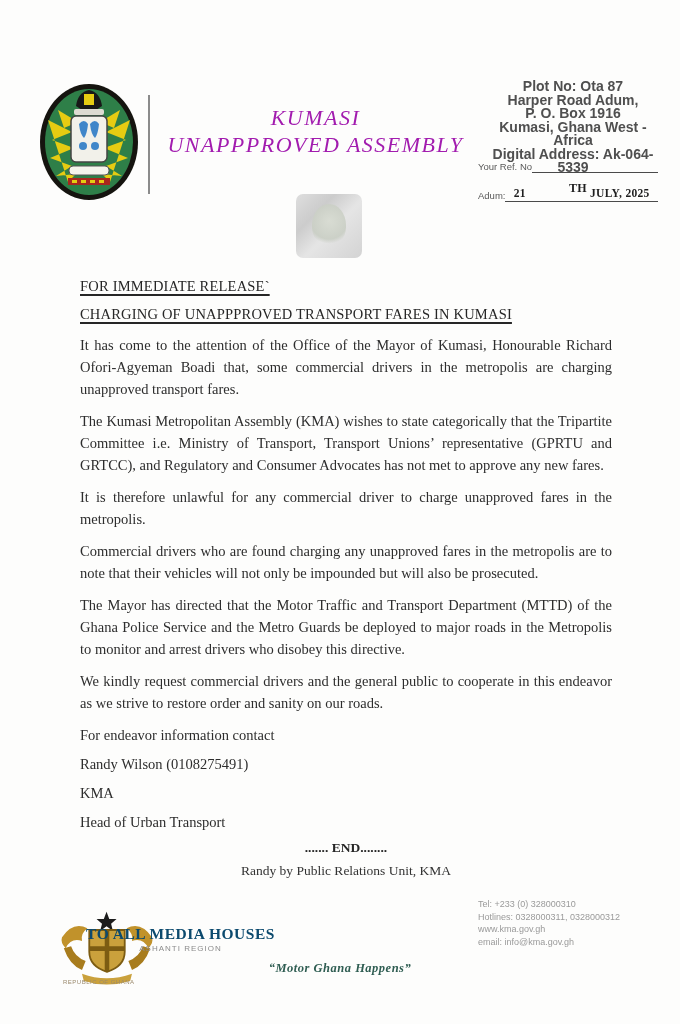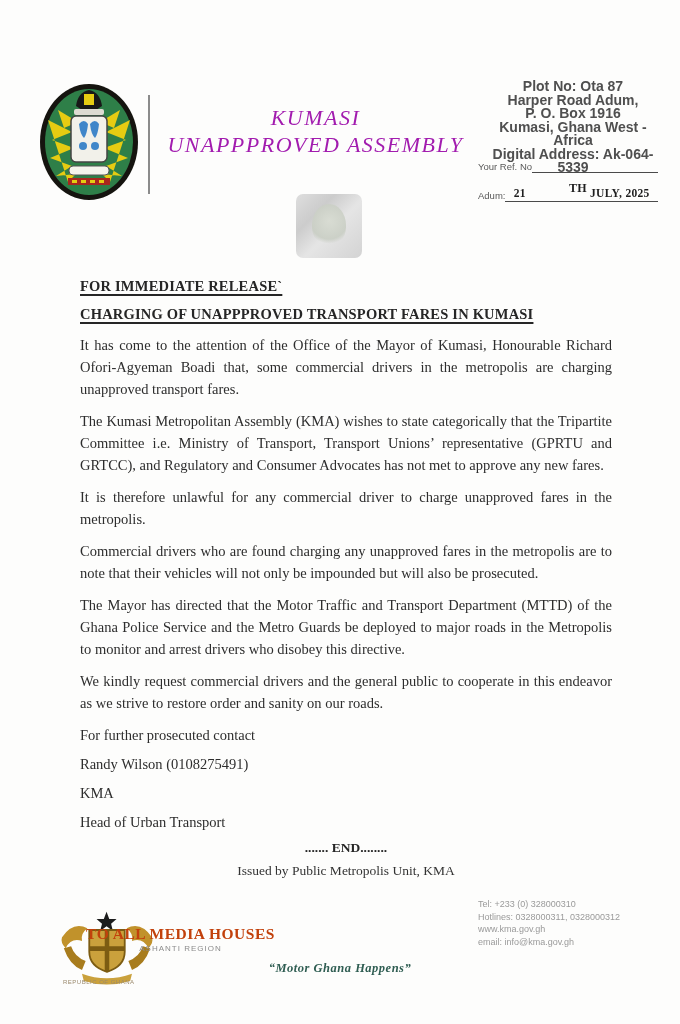"FOR IMMEDIATE RELEASE`" .release-tag, .headline { font-weight: bold -> normal }
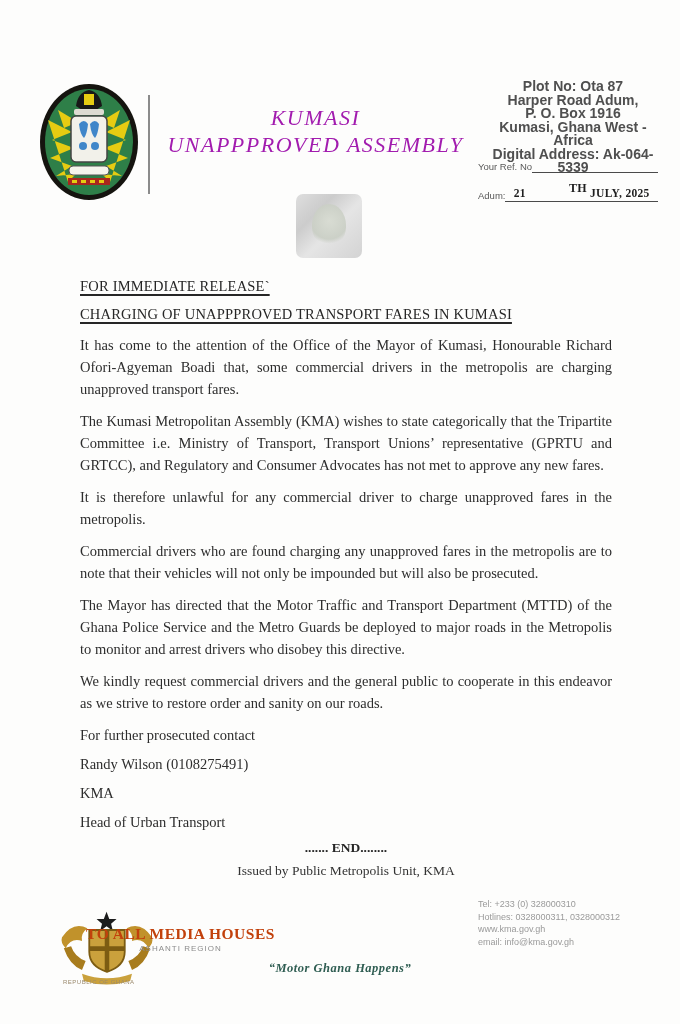"For further prosecuted contact" div.contact-line { text: further prosecuted -> endeavor information }
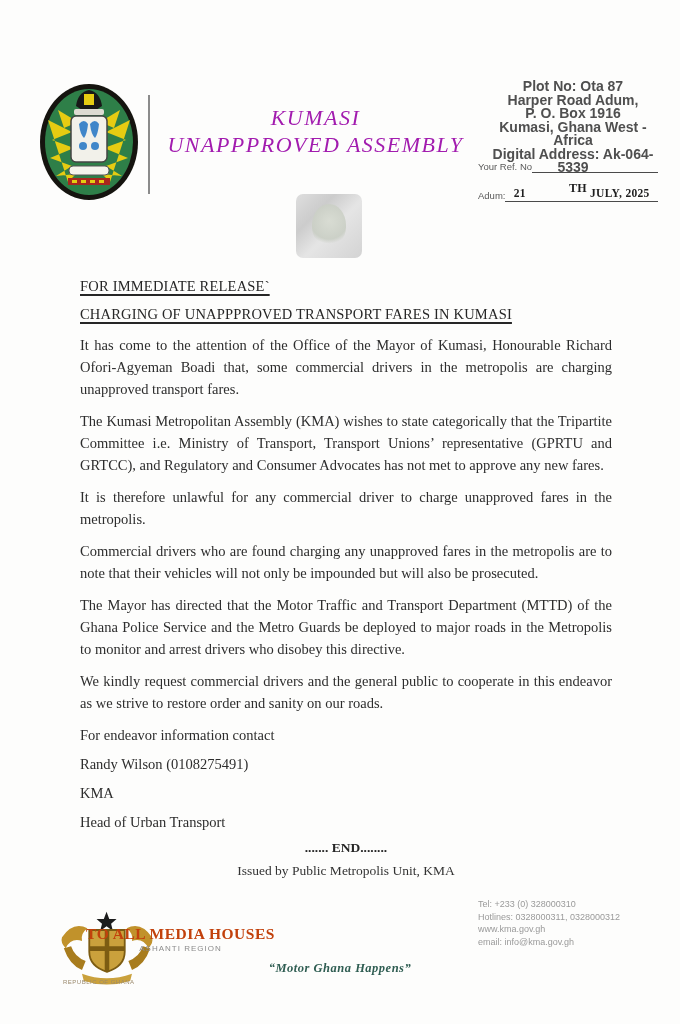"Issued by Public Metropolis Unit," div.issued-by { text: Issued by Public Metropolis -> Randy by Public Relations }
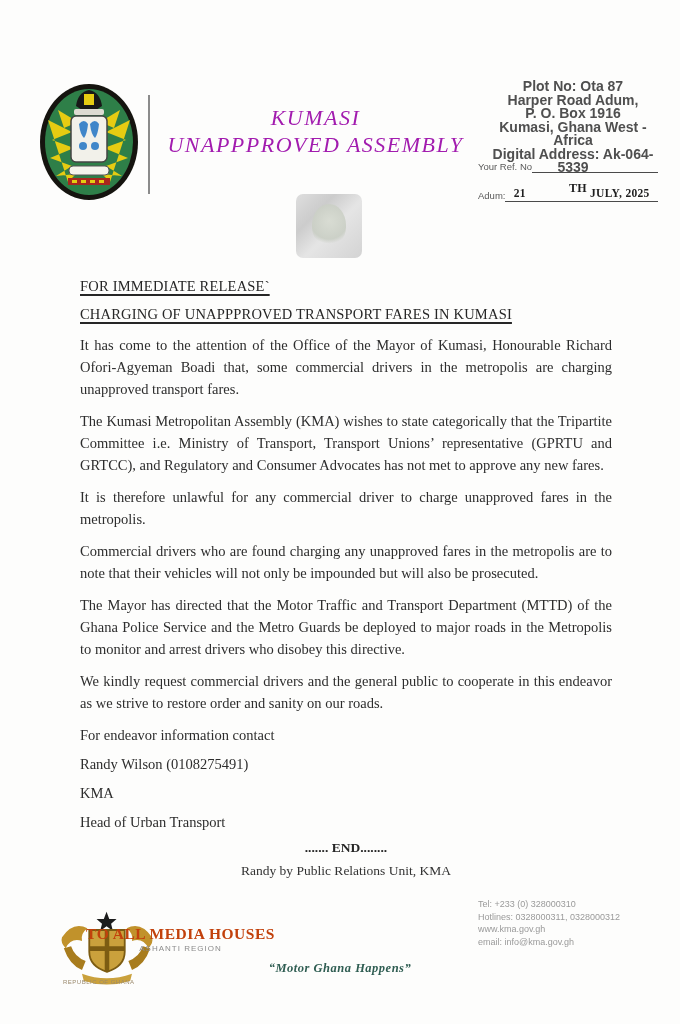"TO ALL MEDIA HOUSES" .recipient { color: #c2410c -> #0c4a6e }
